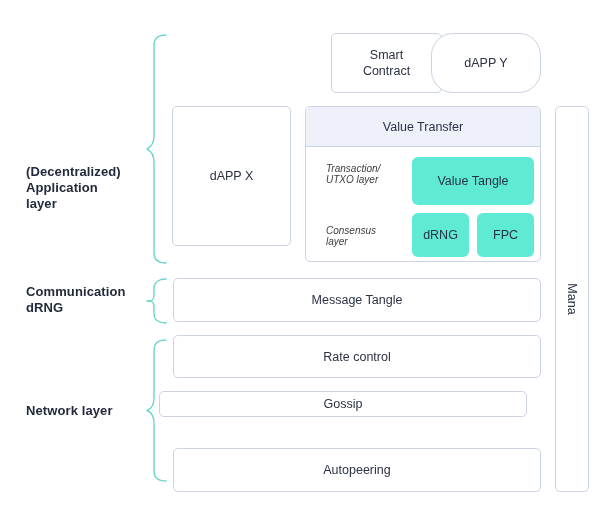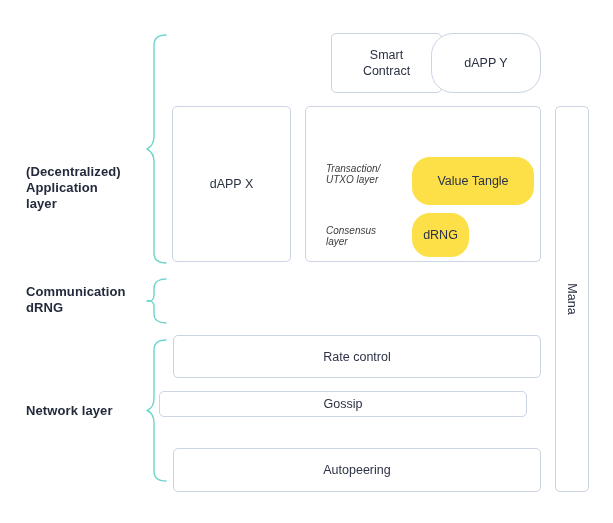"Value Transfer" div { html: none -> <div>Value Transfer</div> }
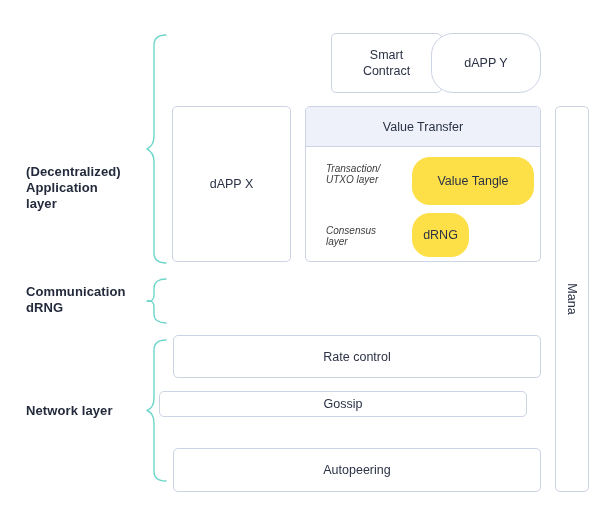"dAPP X" div.box { height: 156px -> 140px }
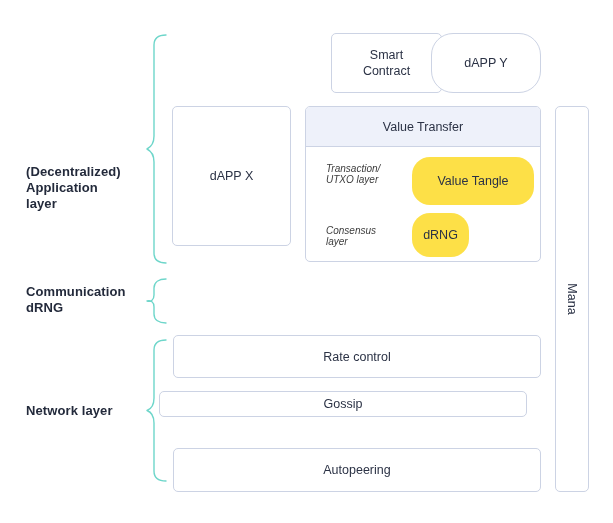"Value Tangle" .chip { background: #fde047 -> #5eead4; border-radius: 18px -> 6px }
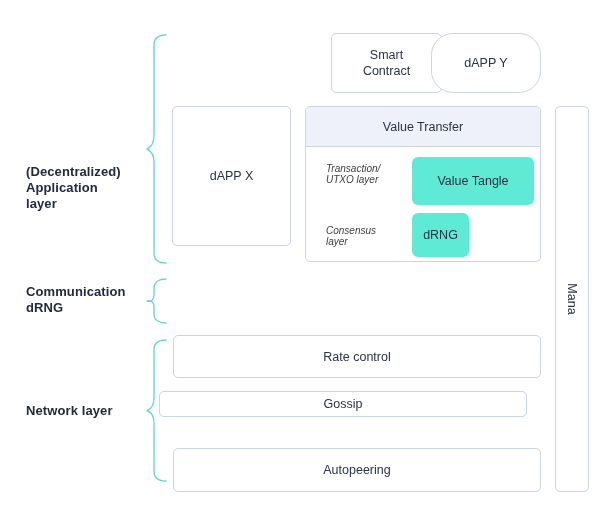"FPC" div.chip { html: none -> <div>FPC</div> }
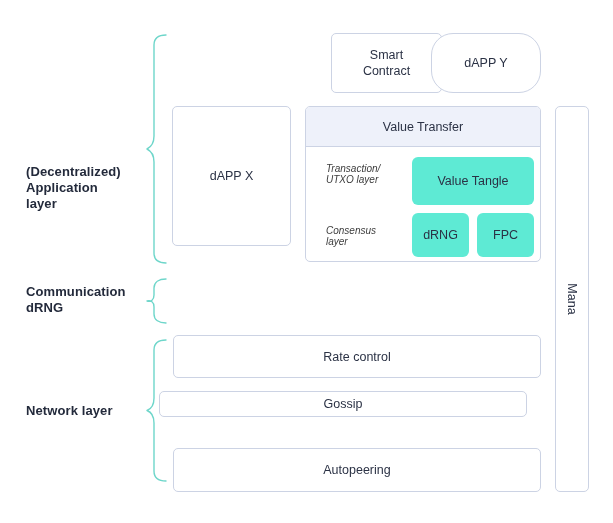"Message Tangle" div.box { html: none -> <div>Message Tangle</div> }
